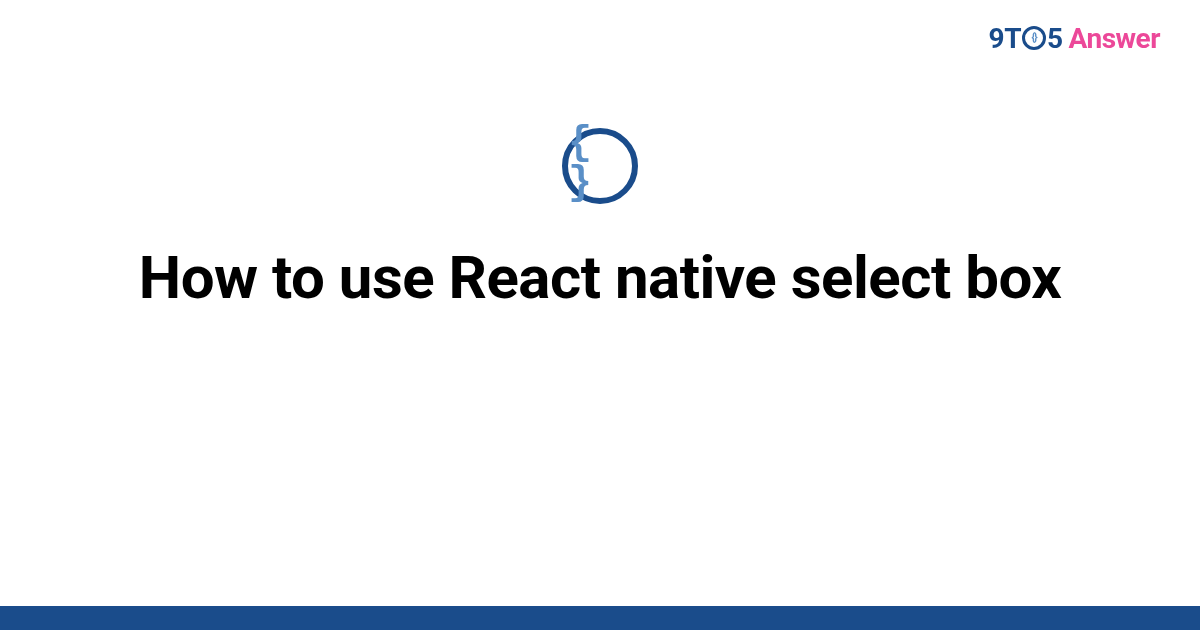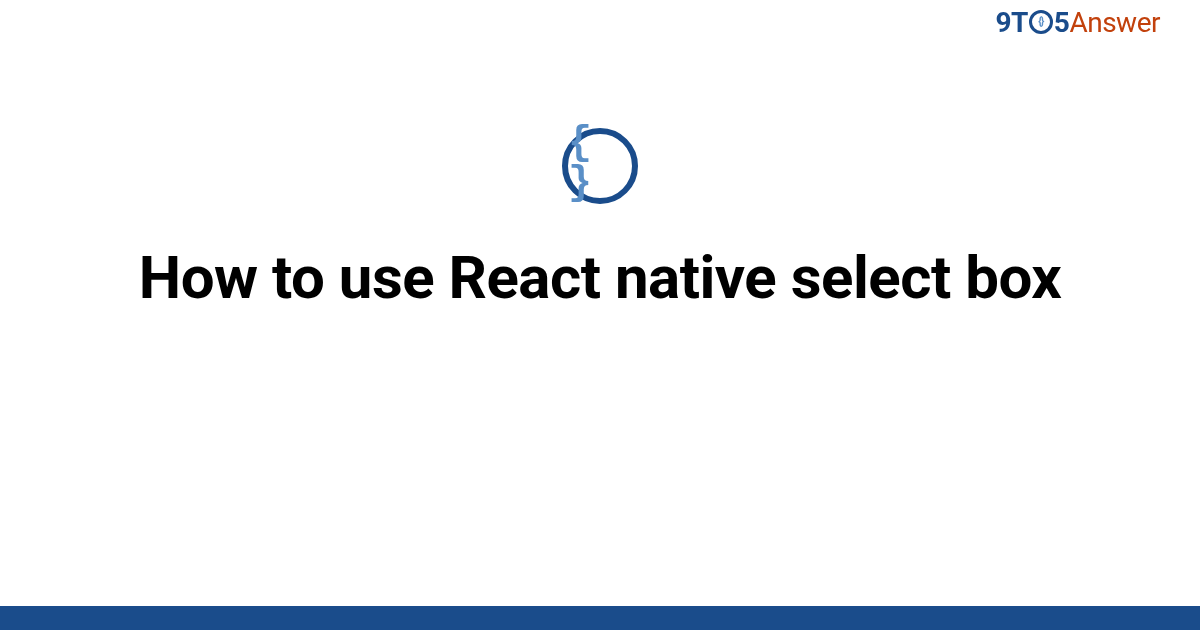"9T" .header-logo { top: 6px -> 22px }
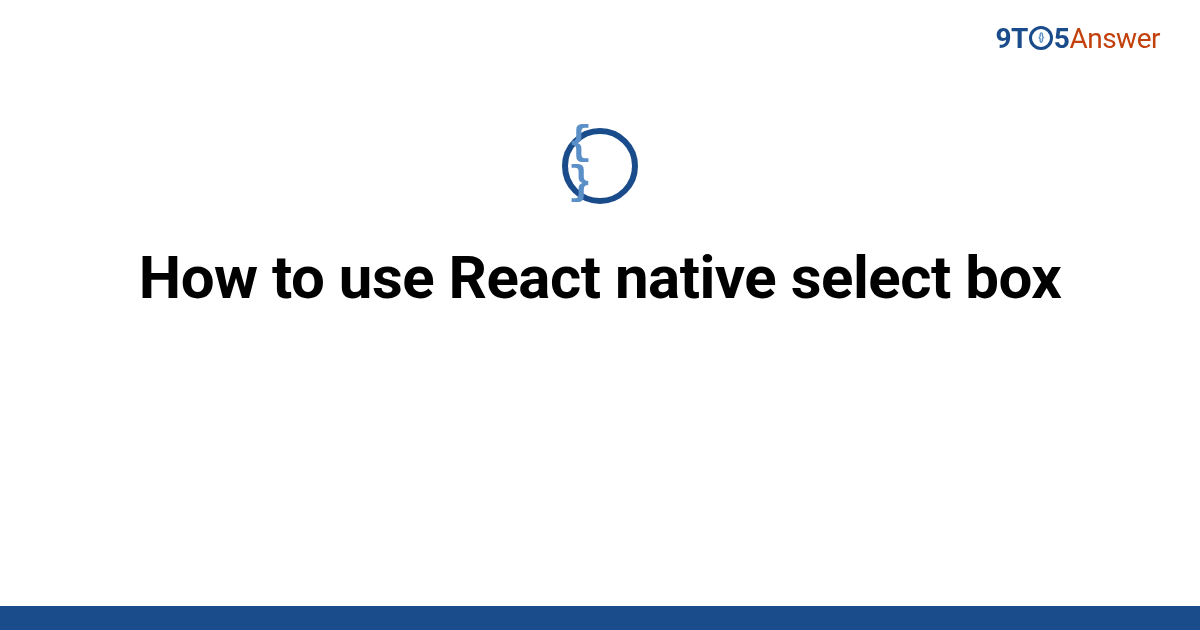"Answer" .header-logo .answer { color: #c2410c -> #ec4899; font-weight: 400 -> 700; margin-left: 0 -> 6px }
